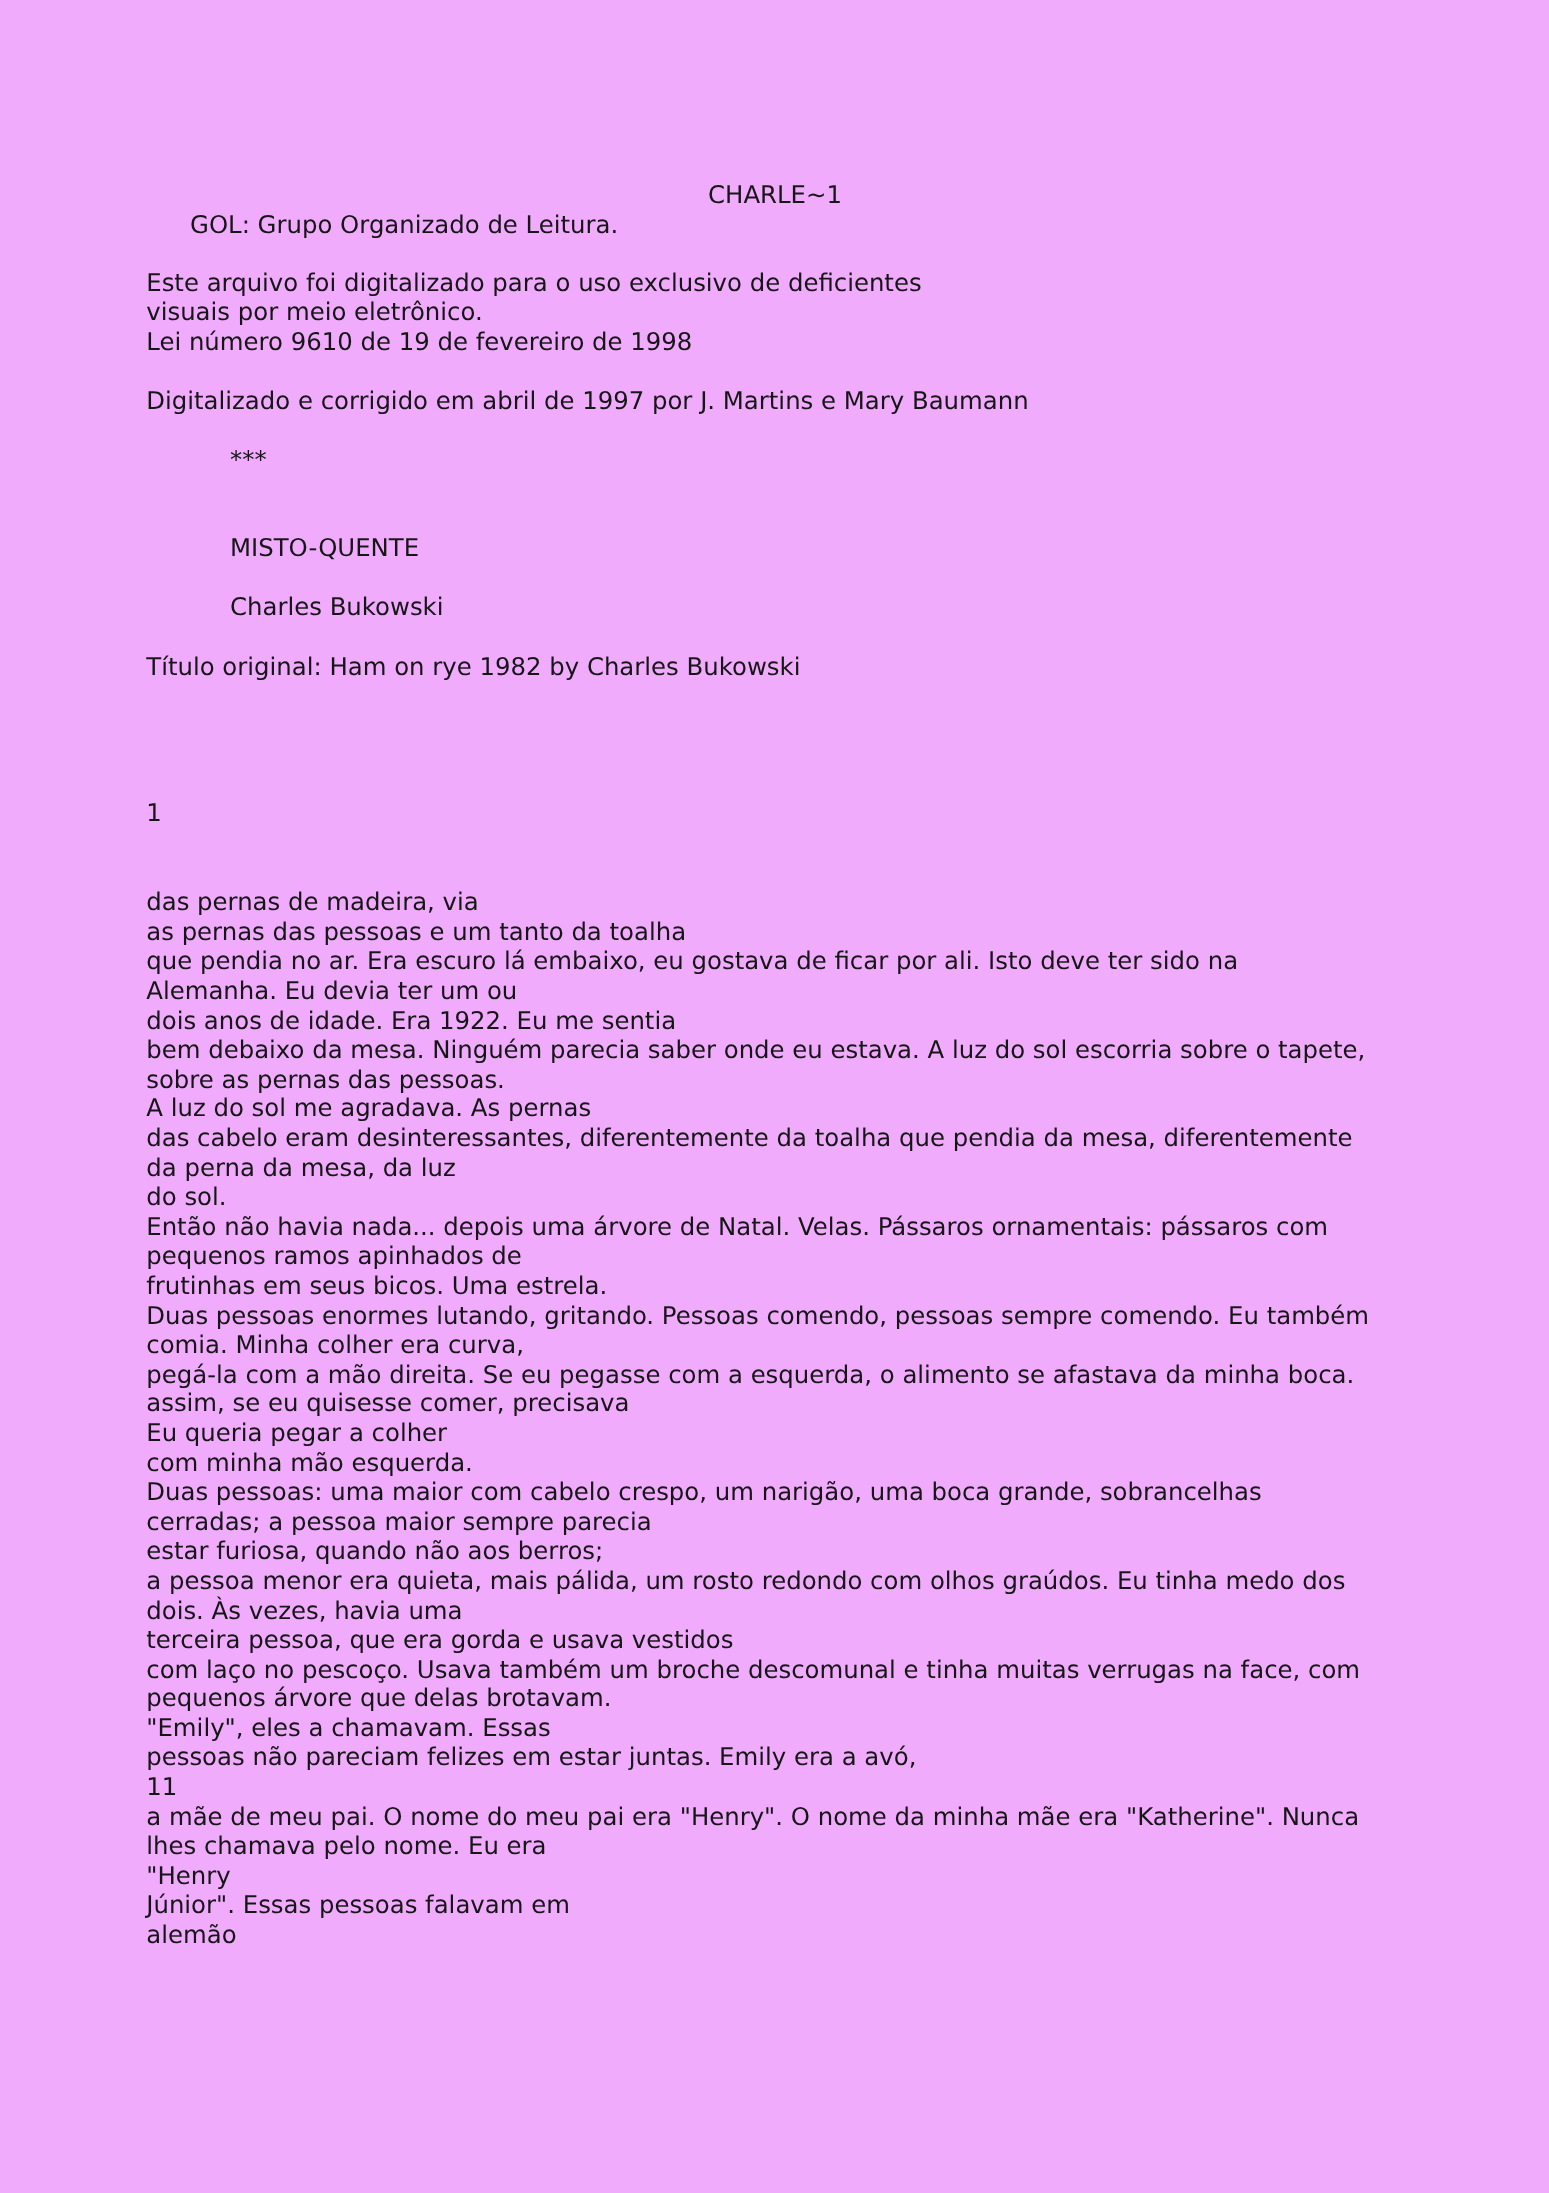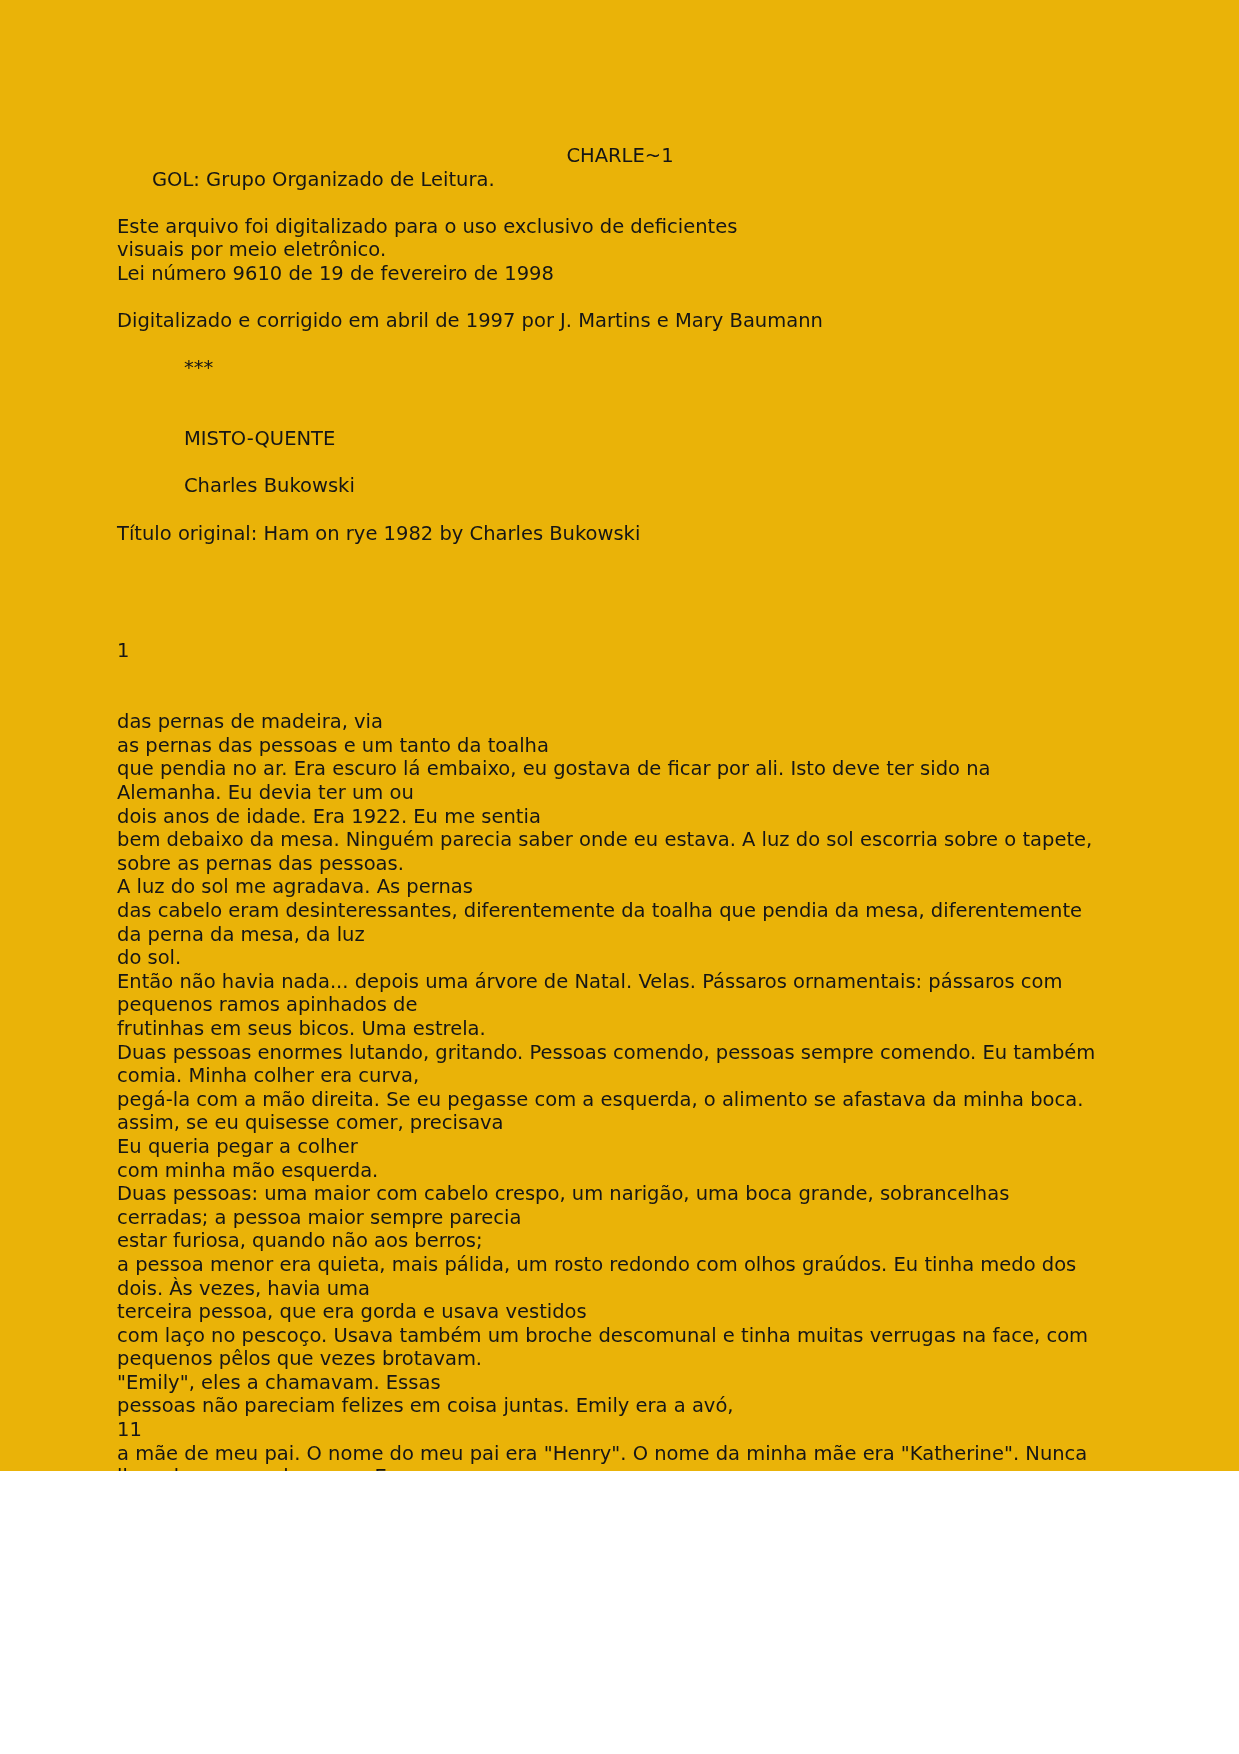"CHARLE~1" .page { background: #eab308 -> #f0abfc; height: 1471px -> 1754px }
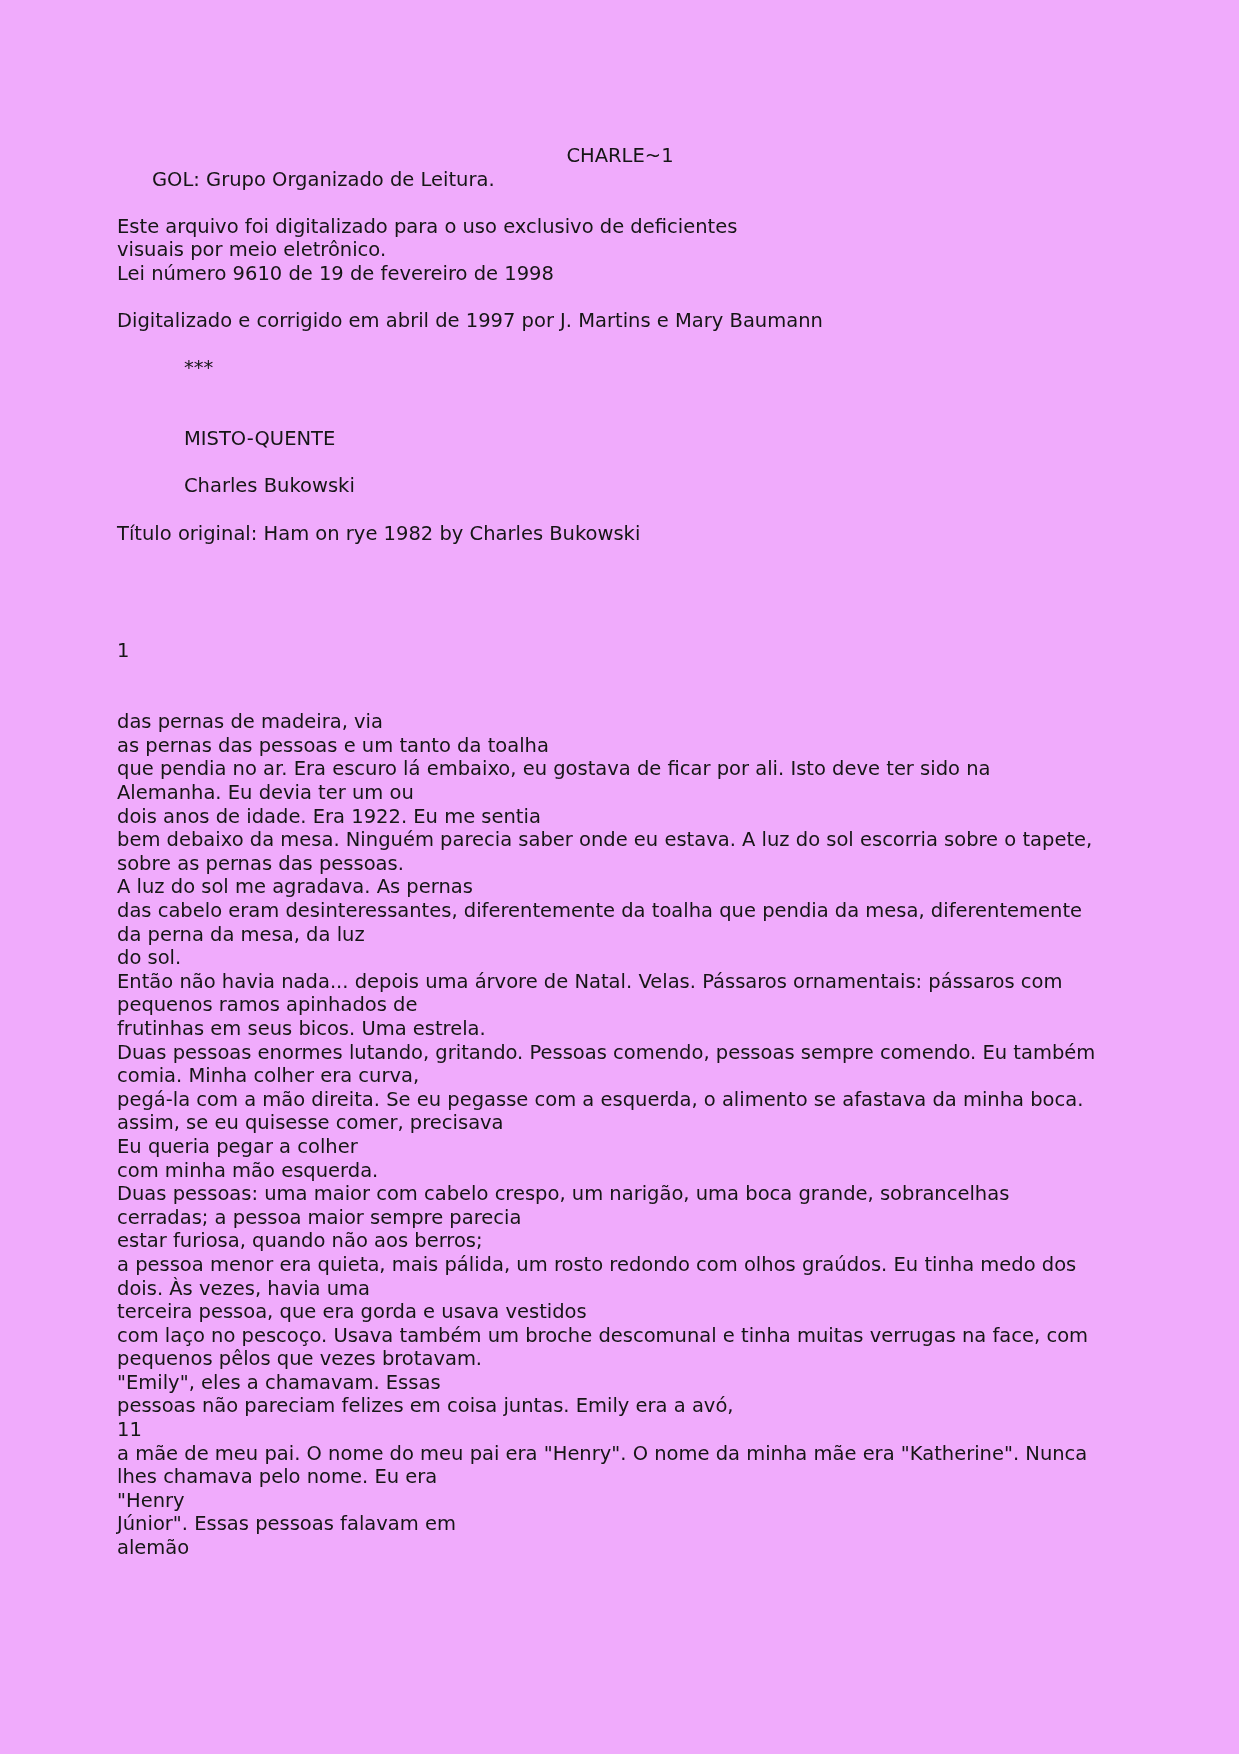"pequenos pêlos que vezes brotavam." div.line { text: pêlos que vezes -> árvore que delas }
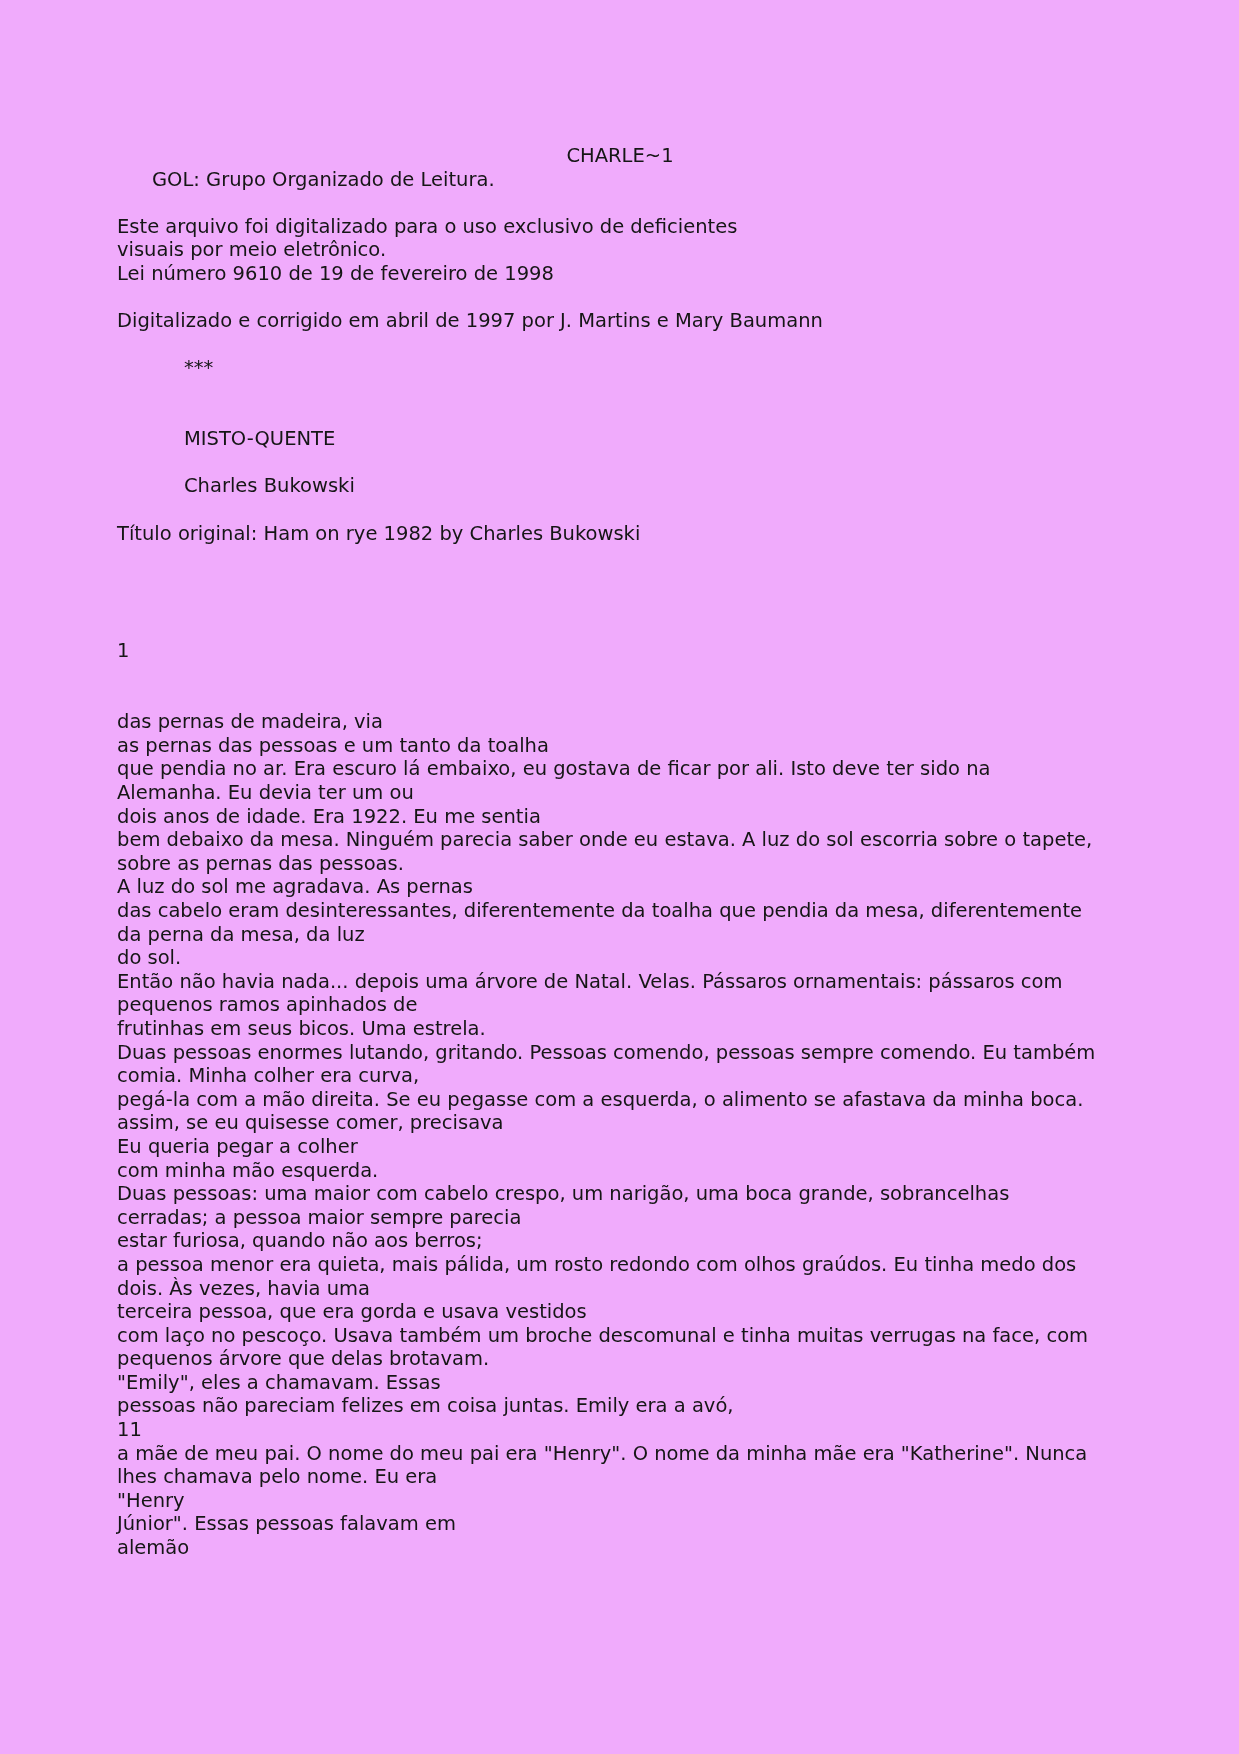"pessoas não pareciam felizes em" div.line { text: coisa -> estar }
